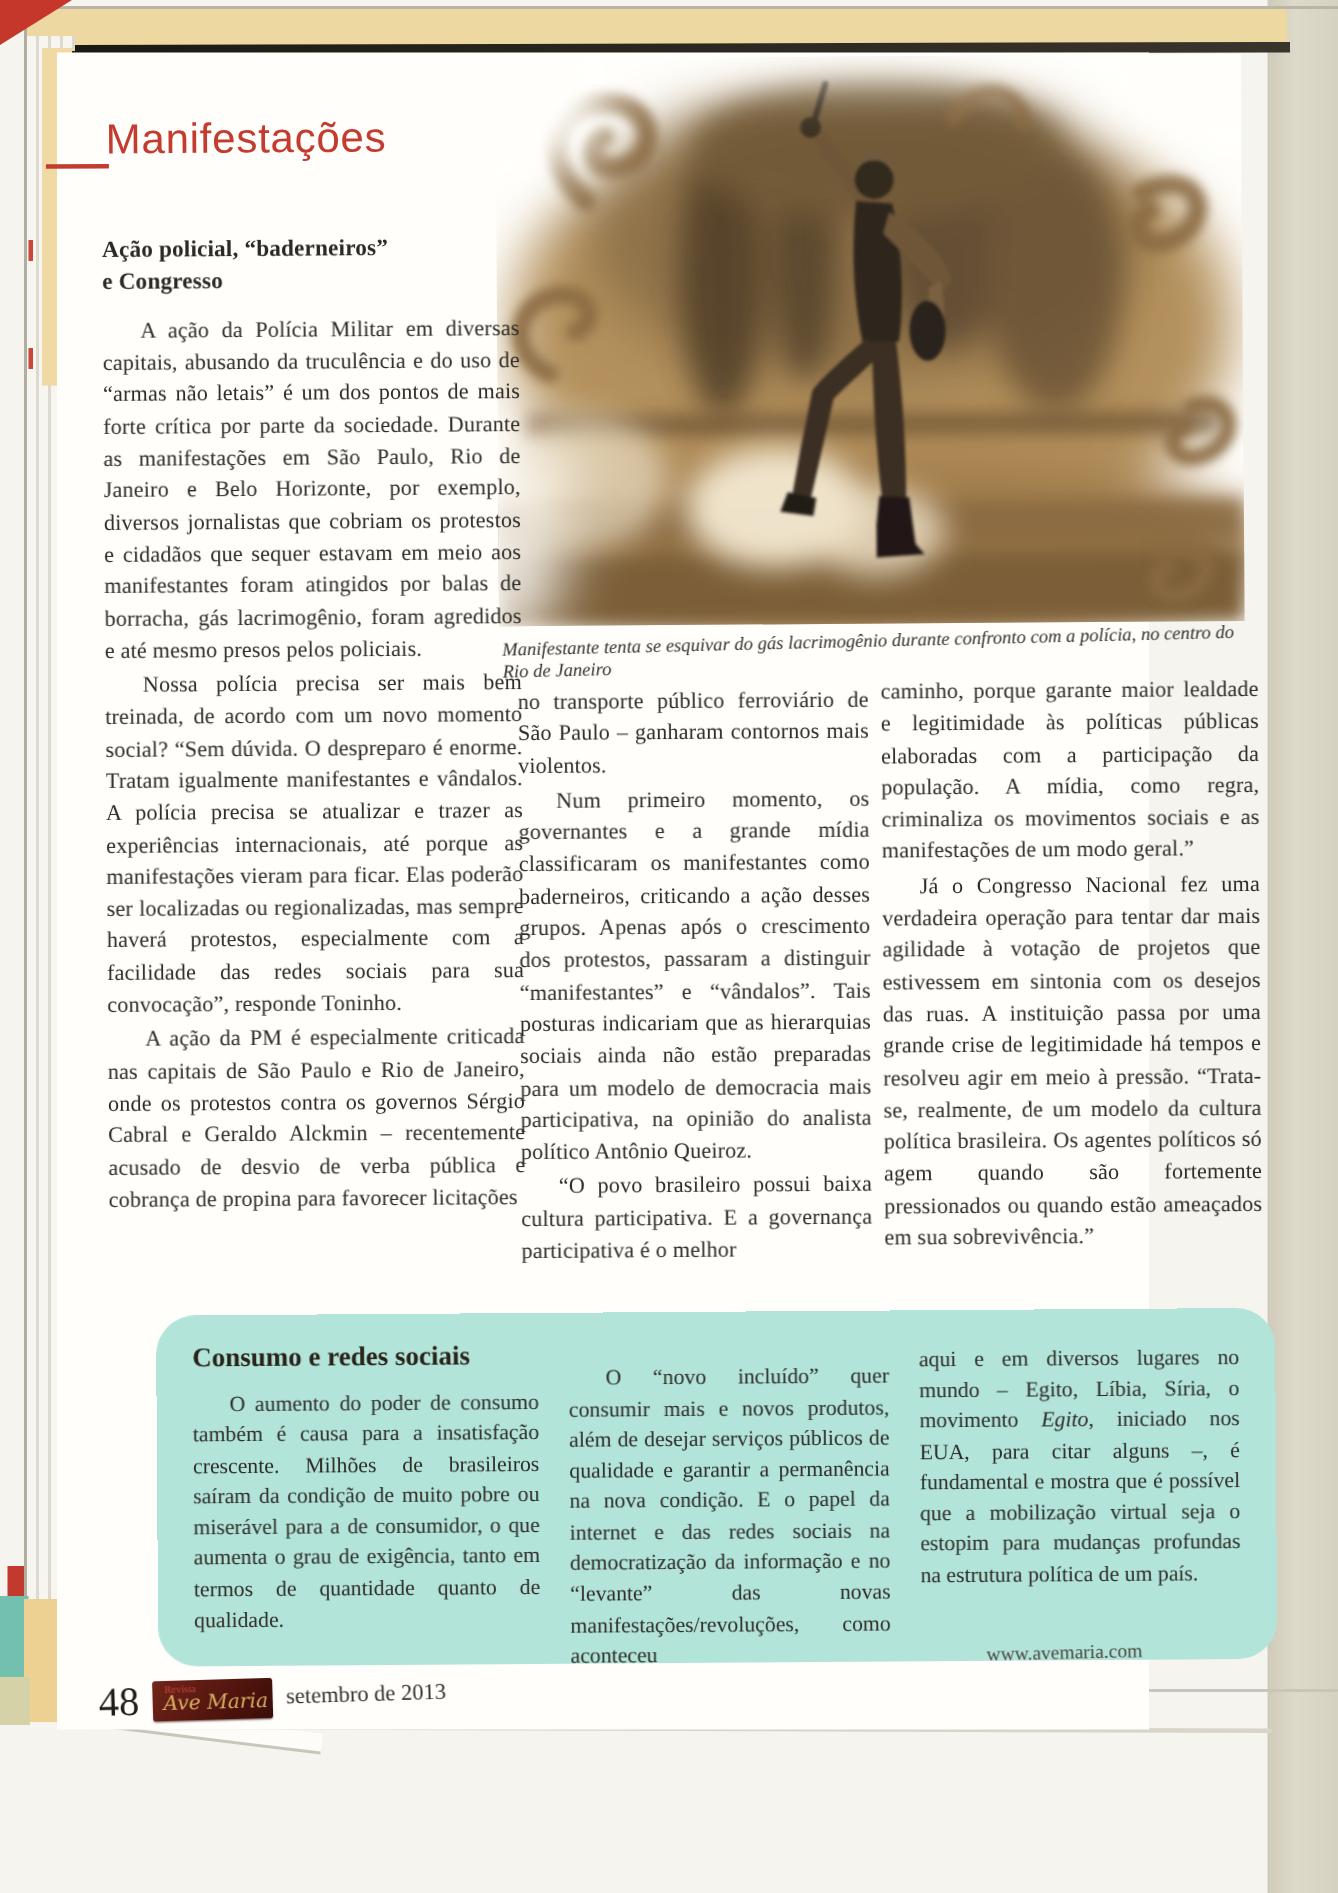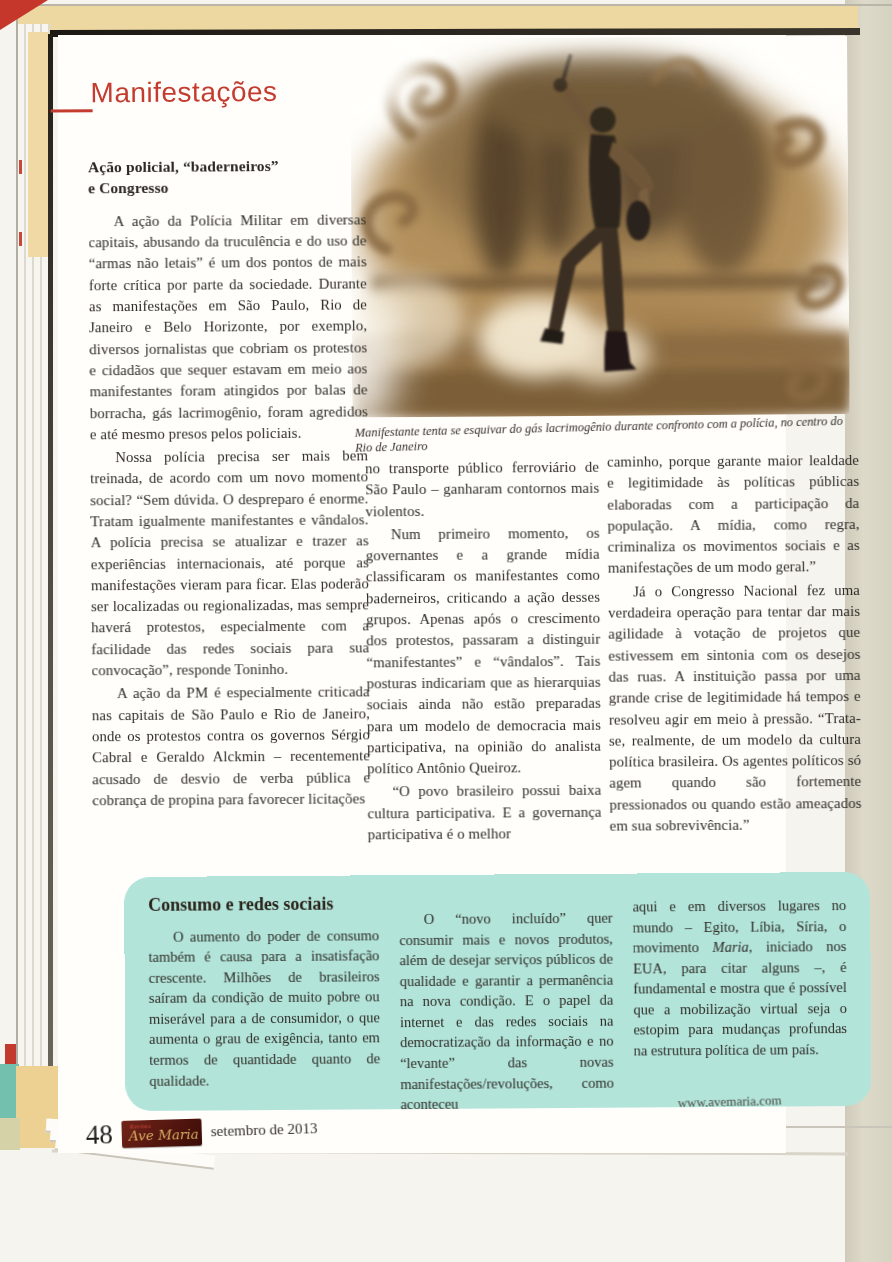"Manifestações" .main-page { left: 58px -> 38px }
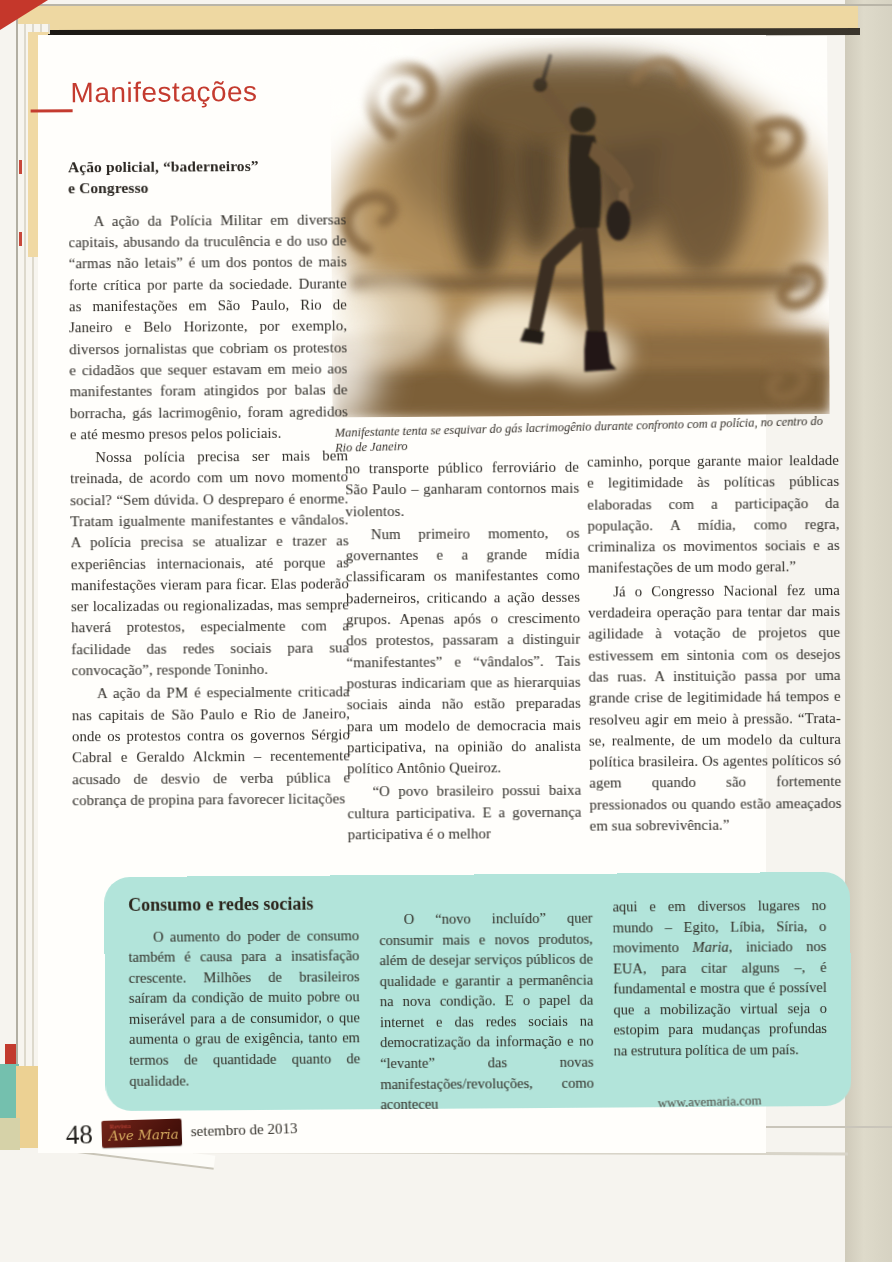"Maria" i { text: Maria -> Egito }
